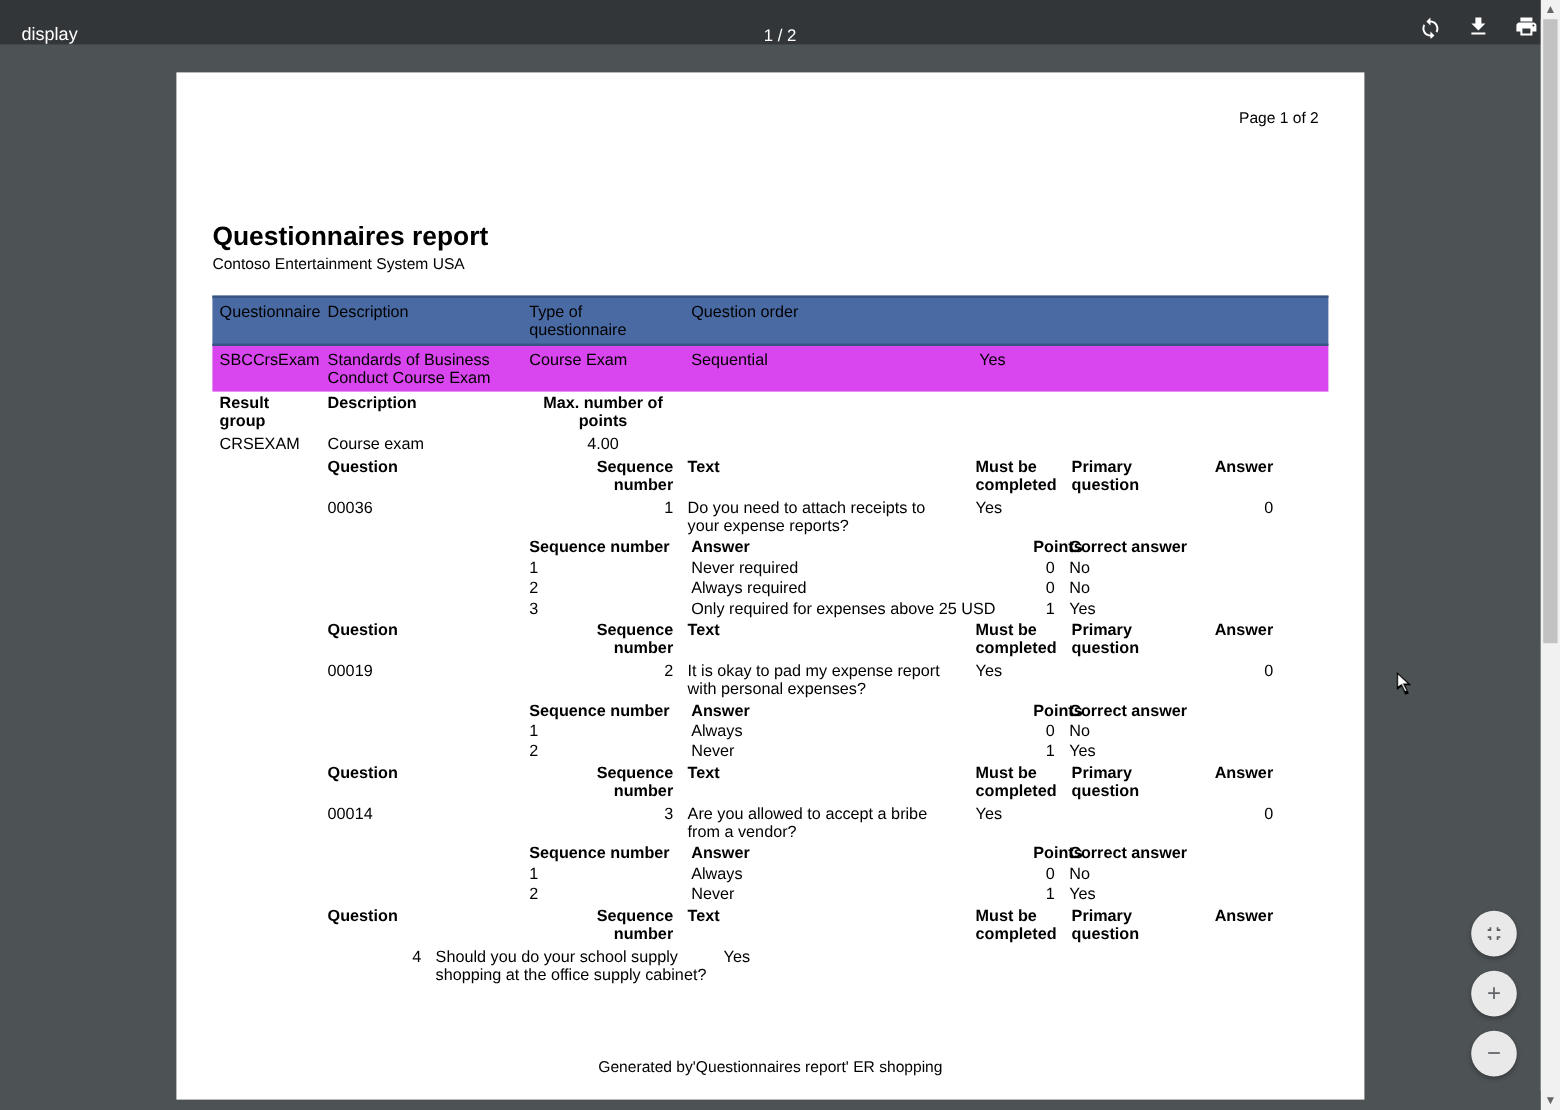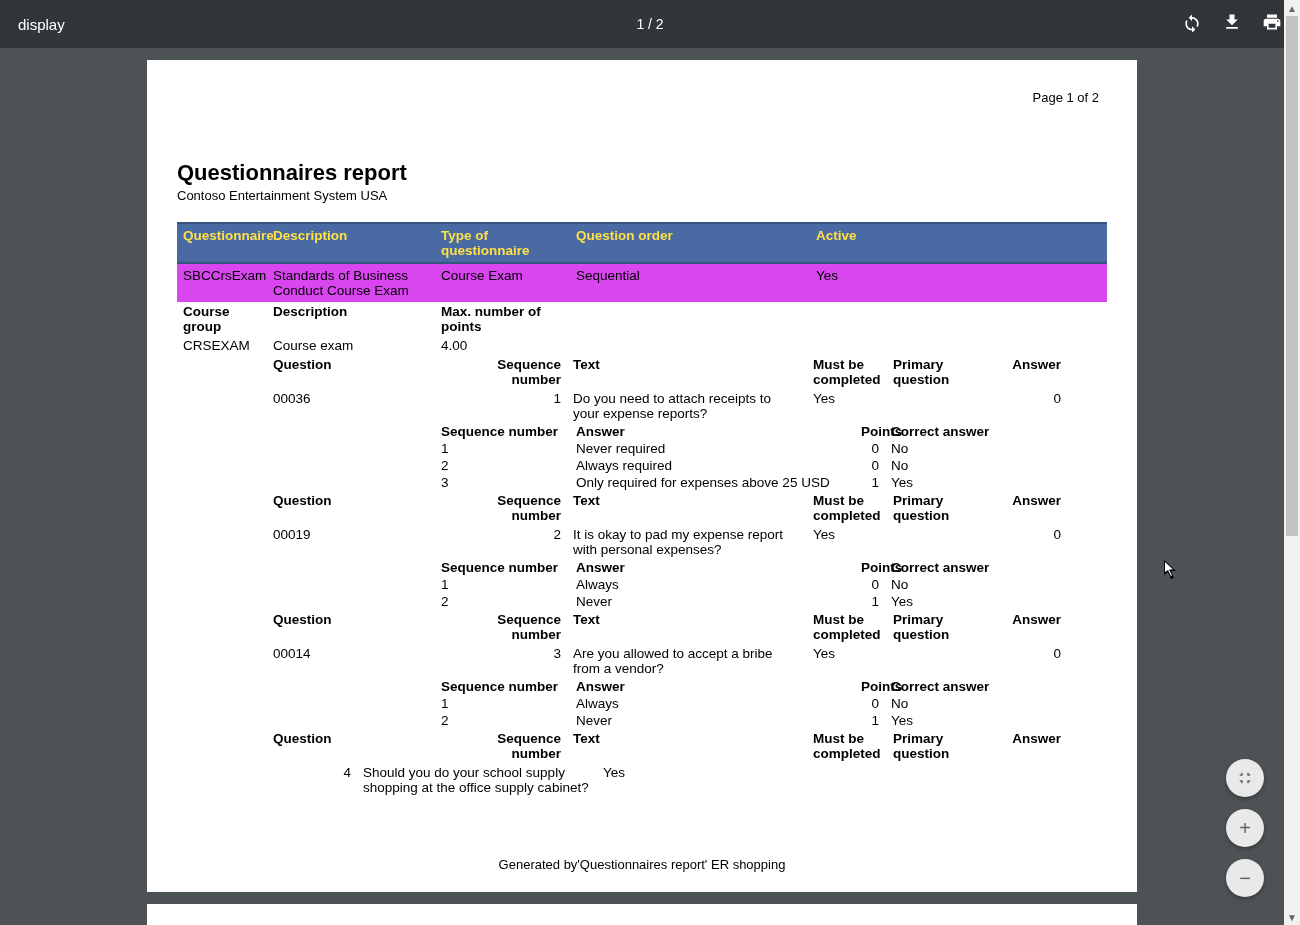"display" .toolbar { align-items: center -> flex-end; height: 48px -> 37px }
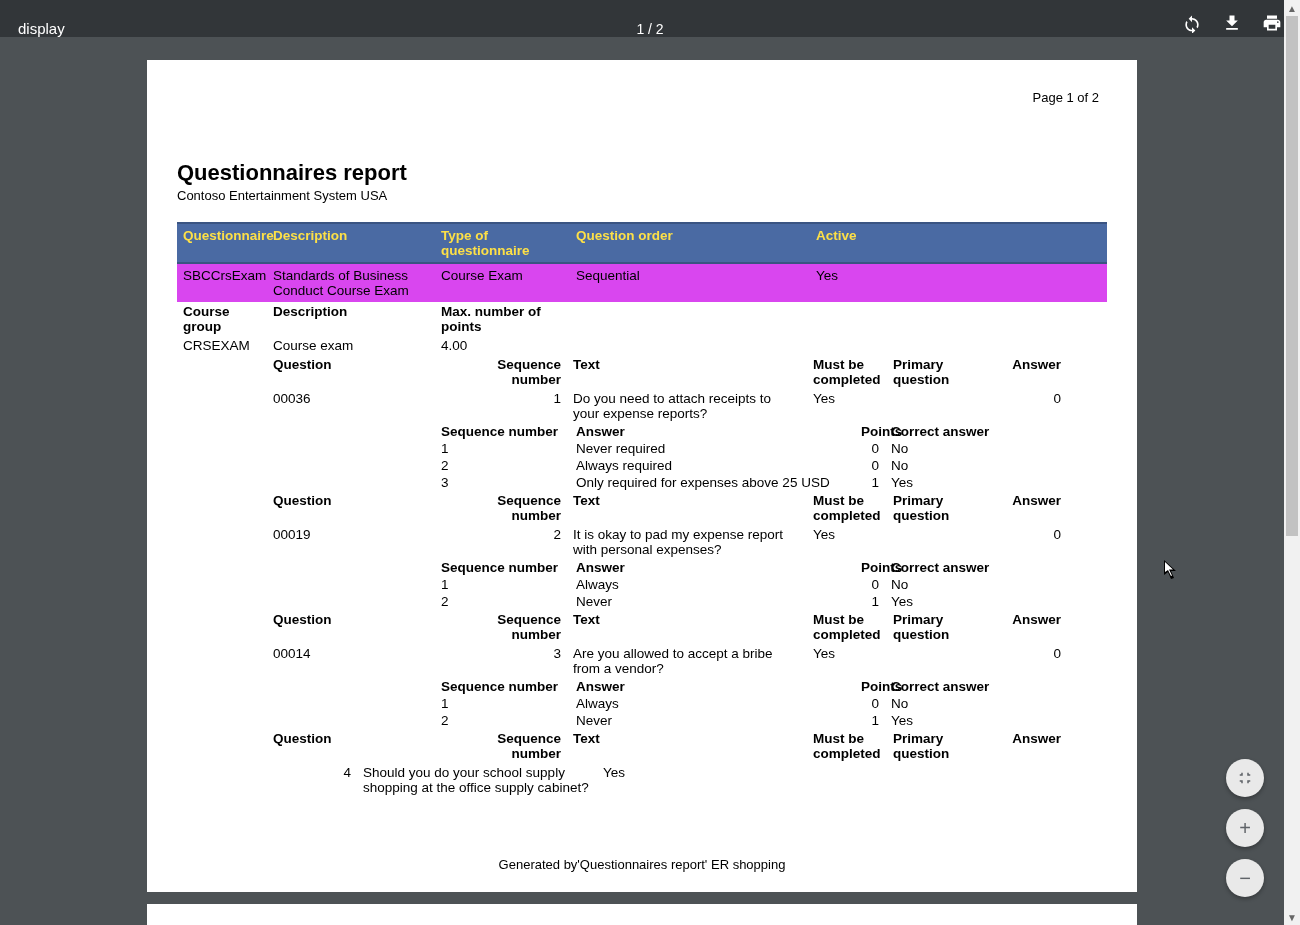"Questionnaires report" .report-title { margin-top: 80px -> 104px }
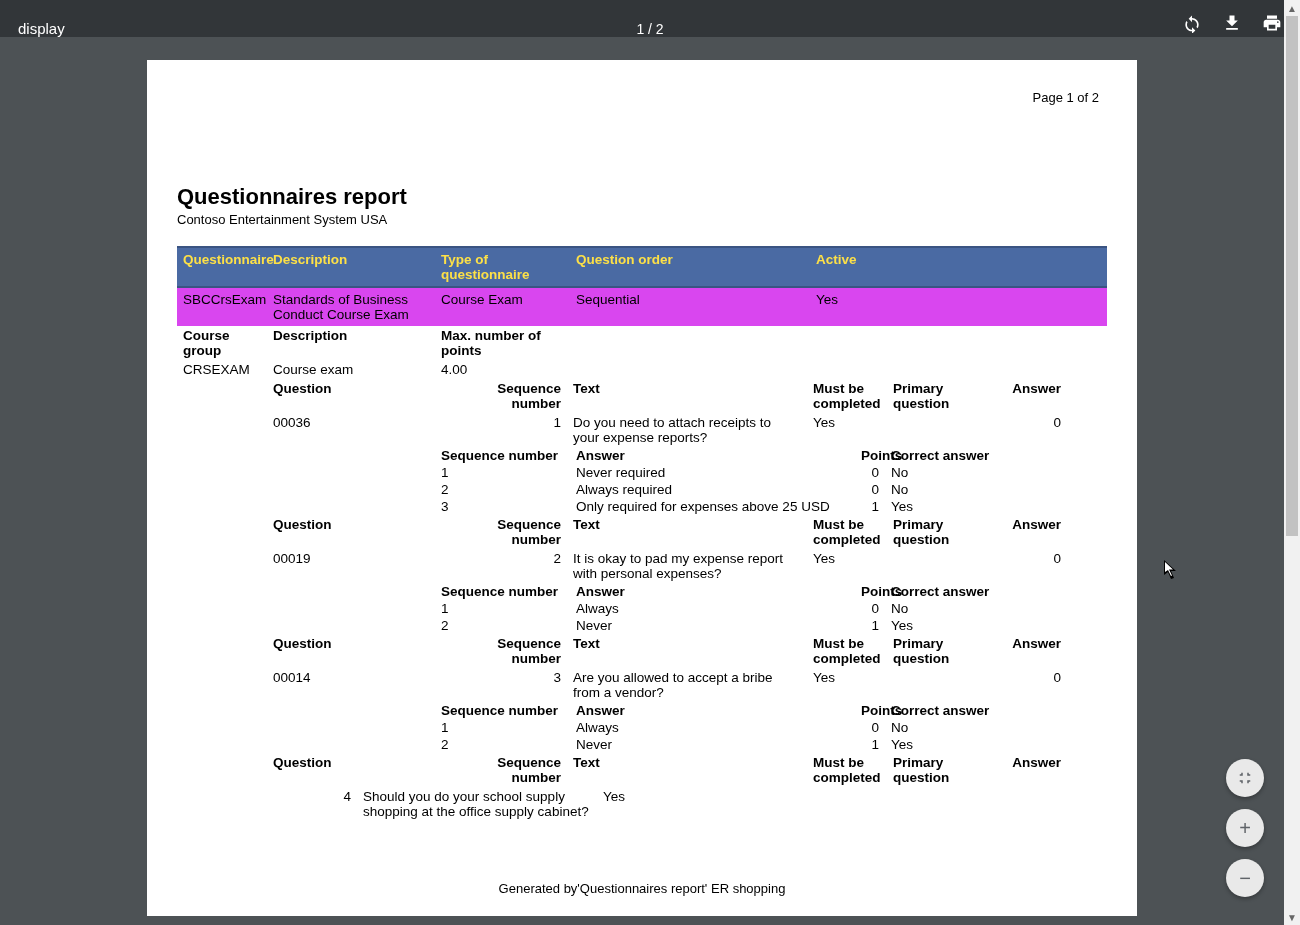"Questionnaire" .mainhead { color: #fde047 -> #000000; font-weight: 700 -> 400 }
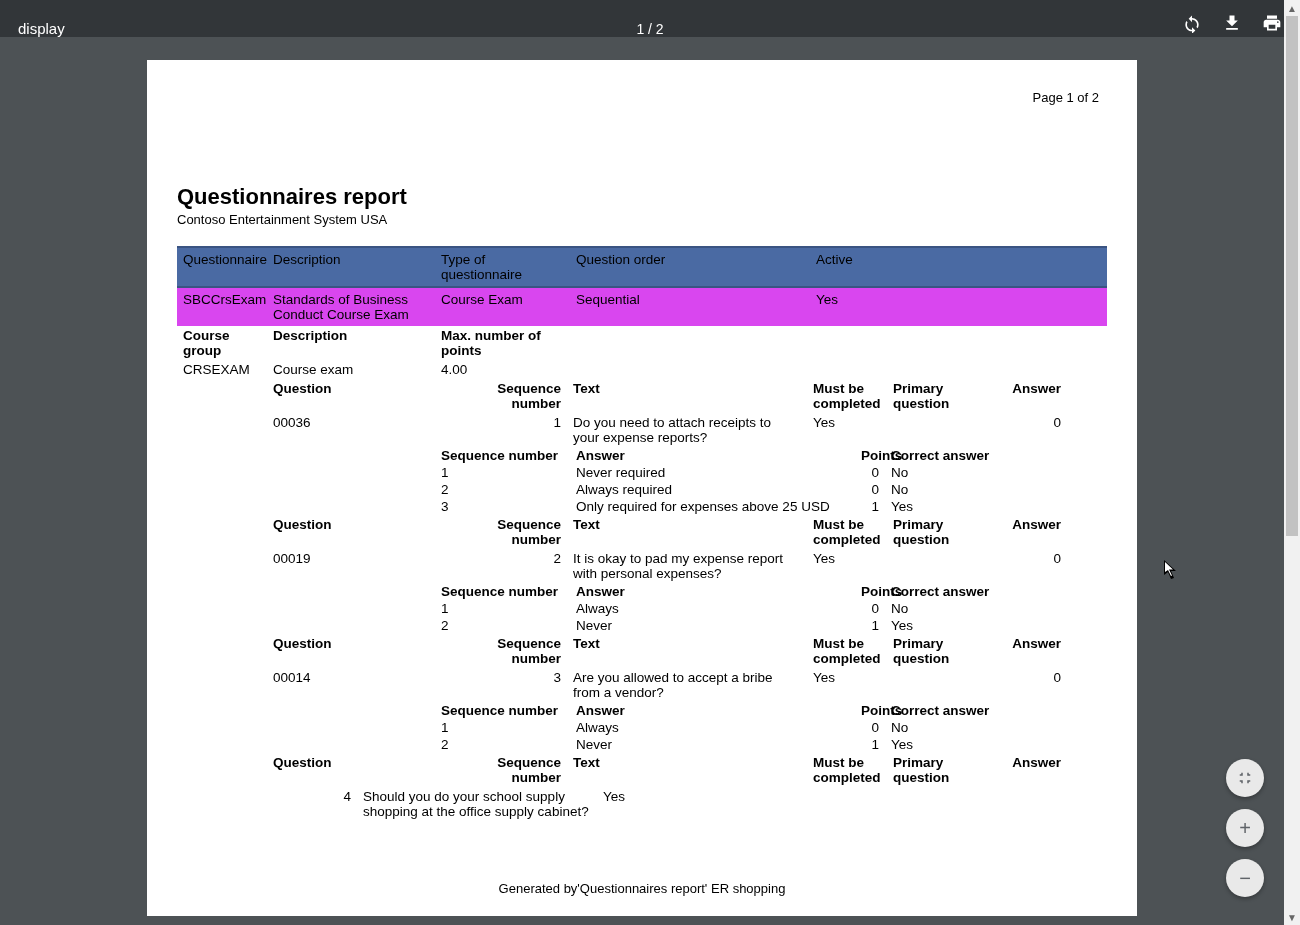"Active" div.c-active { html: <div>Active</div> -> none }
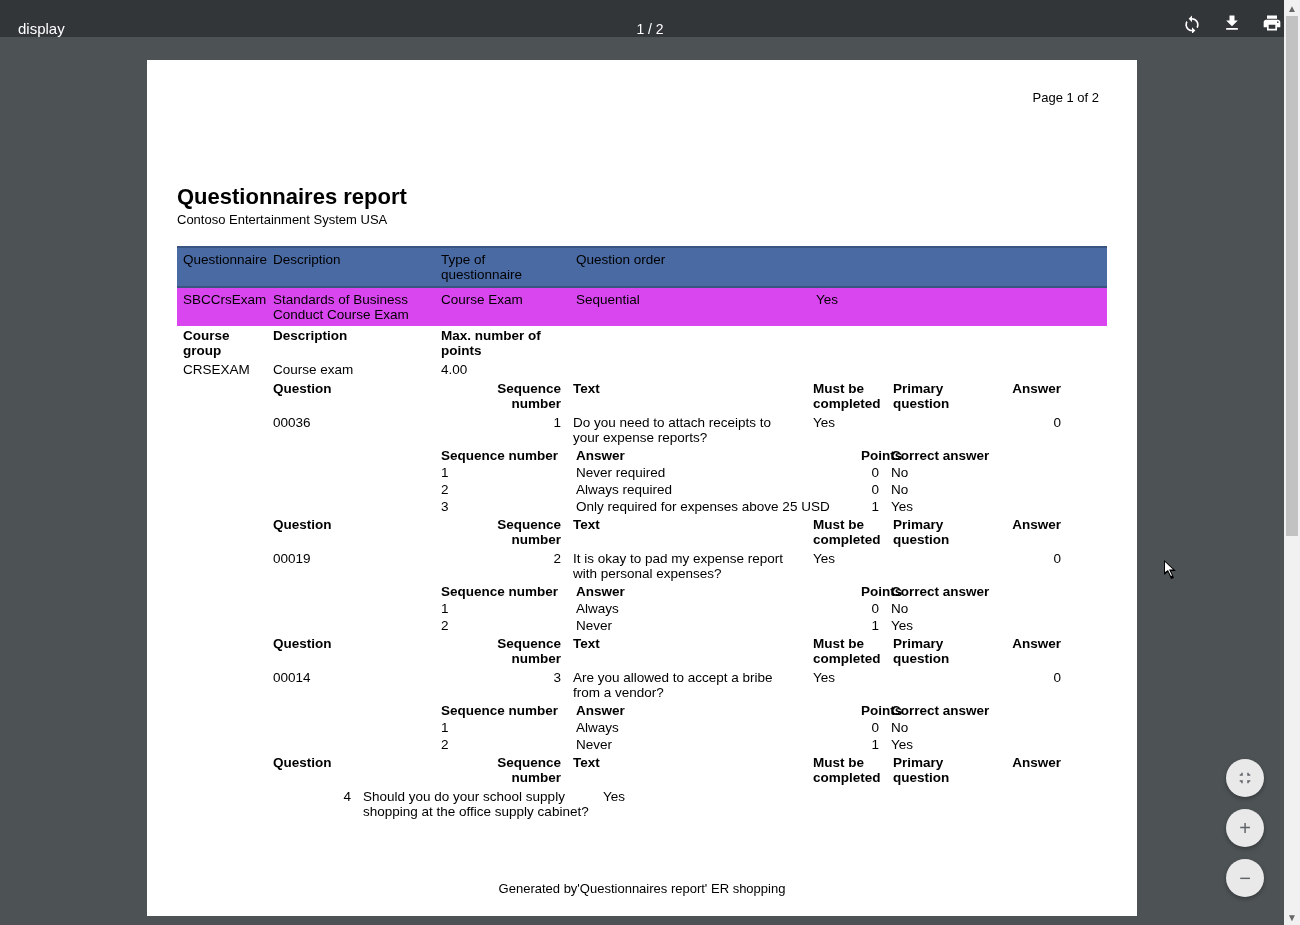"Course group" div.rg-col1 { text: Course -> Result }
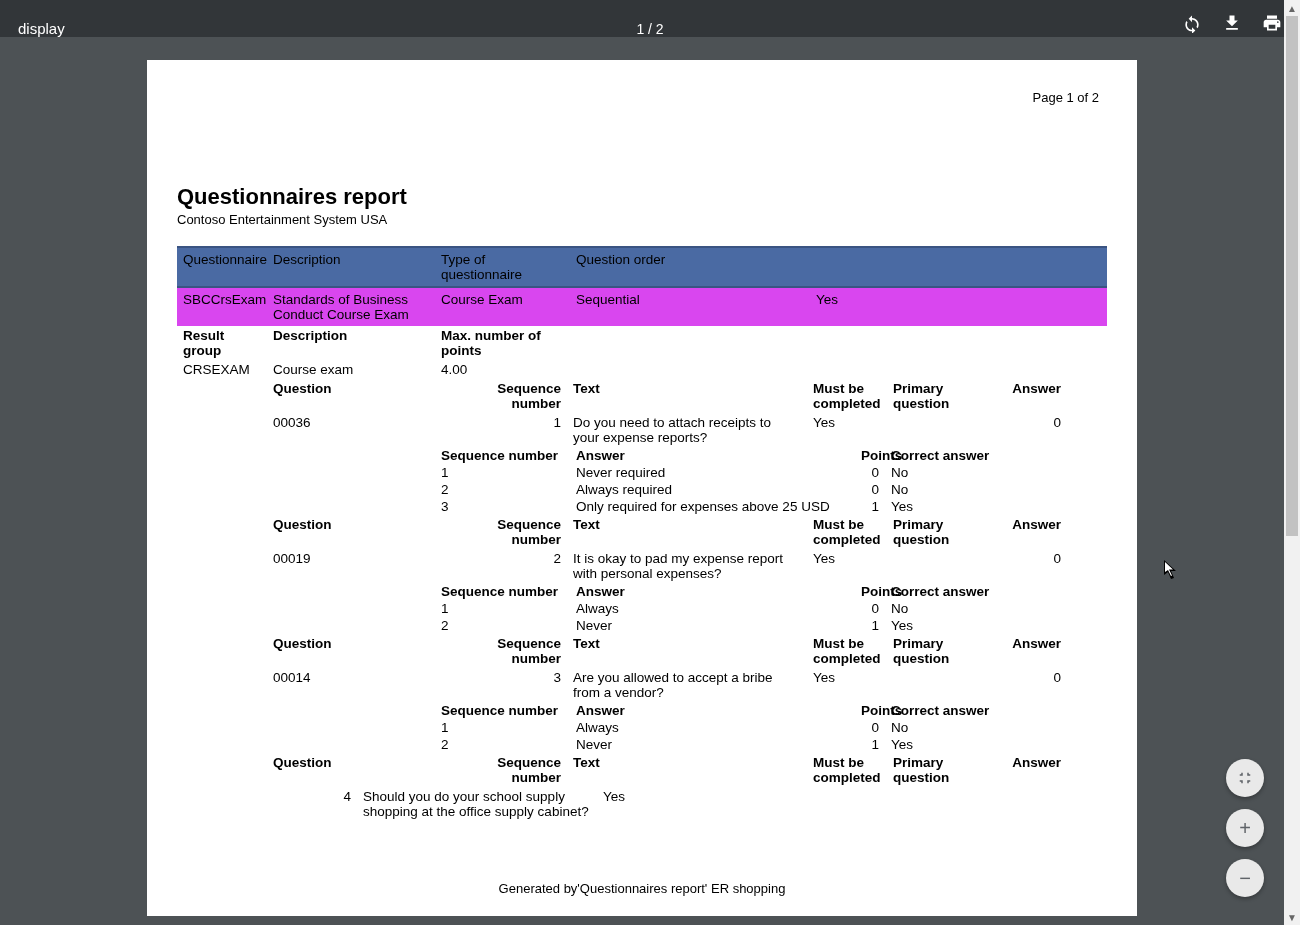"Max. number of points" .rg-col3 { text-align: left -> center }
